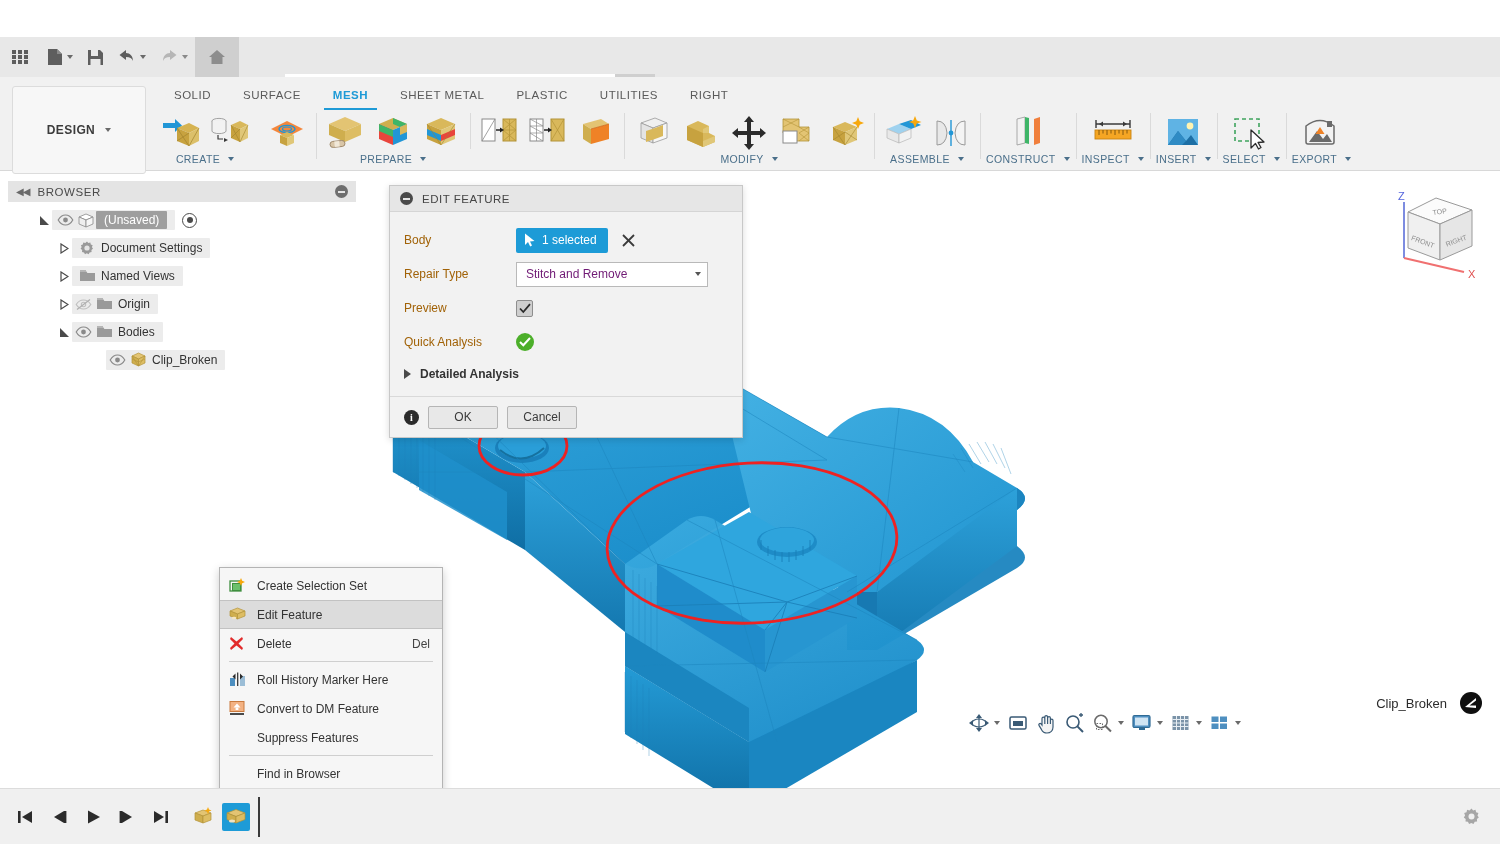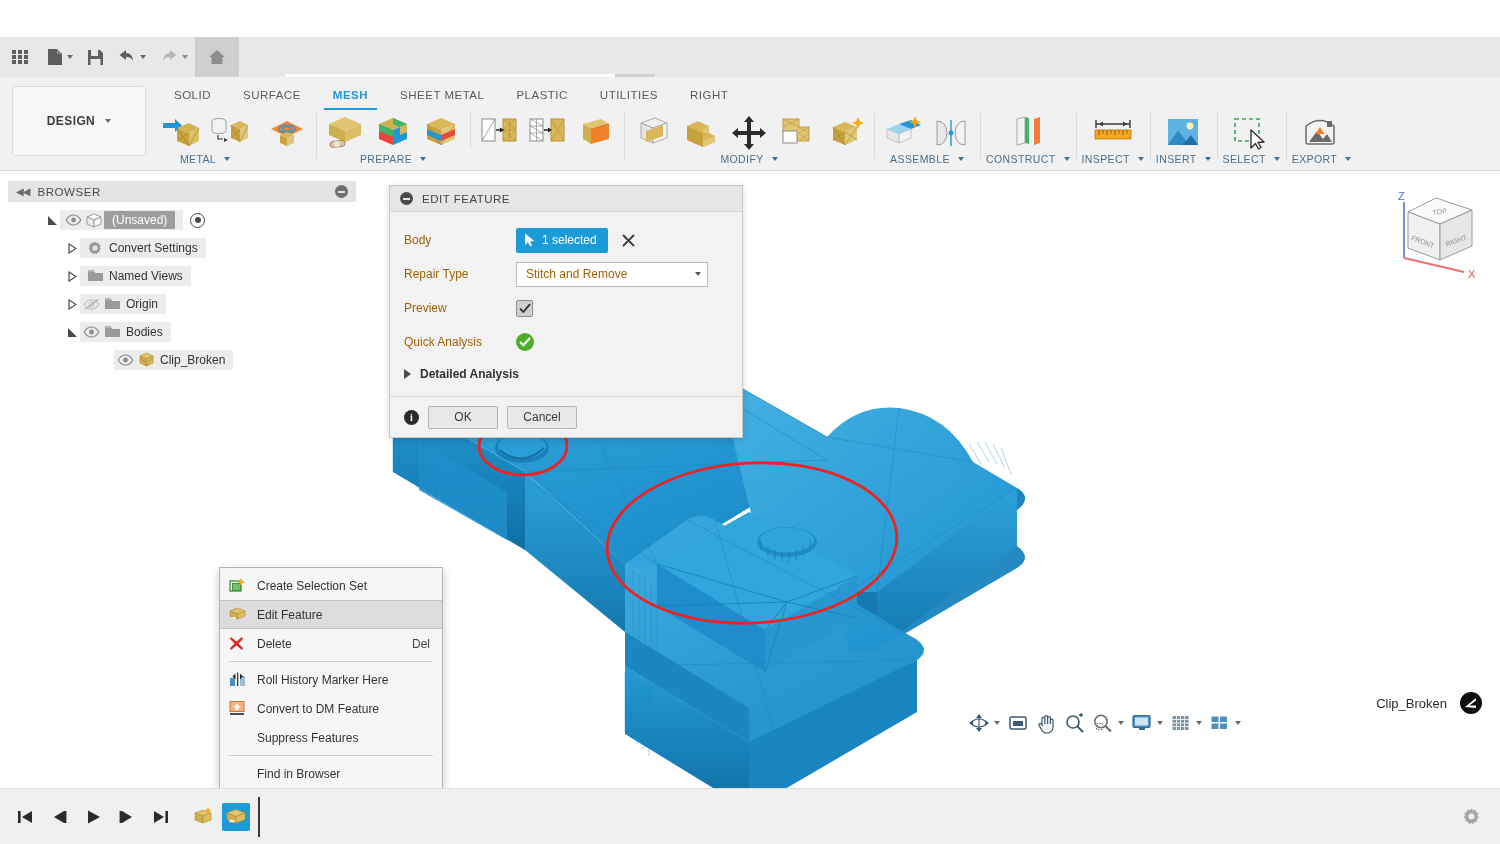"DESIGN" .design-box { height: 70px -> 88px }
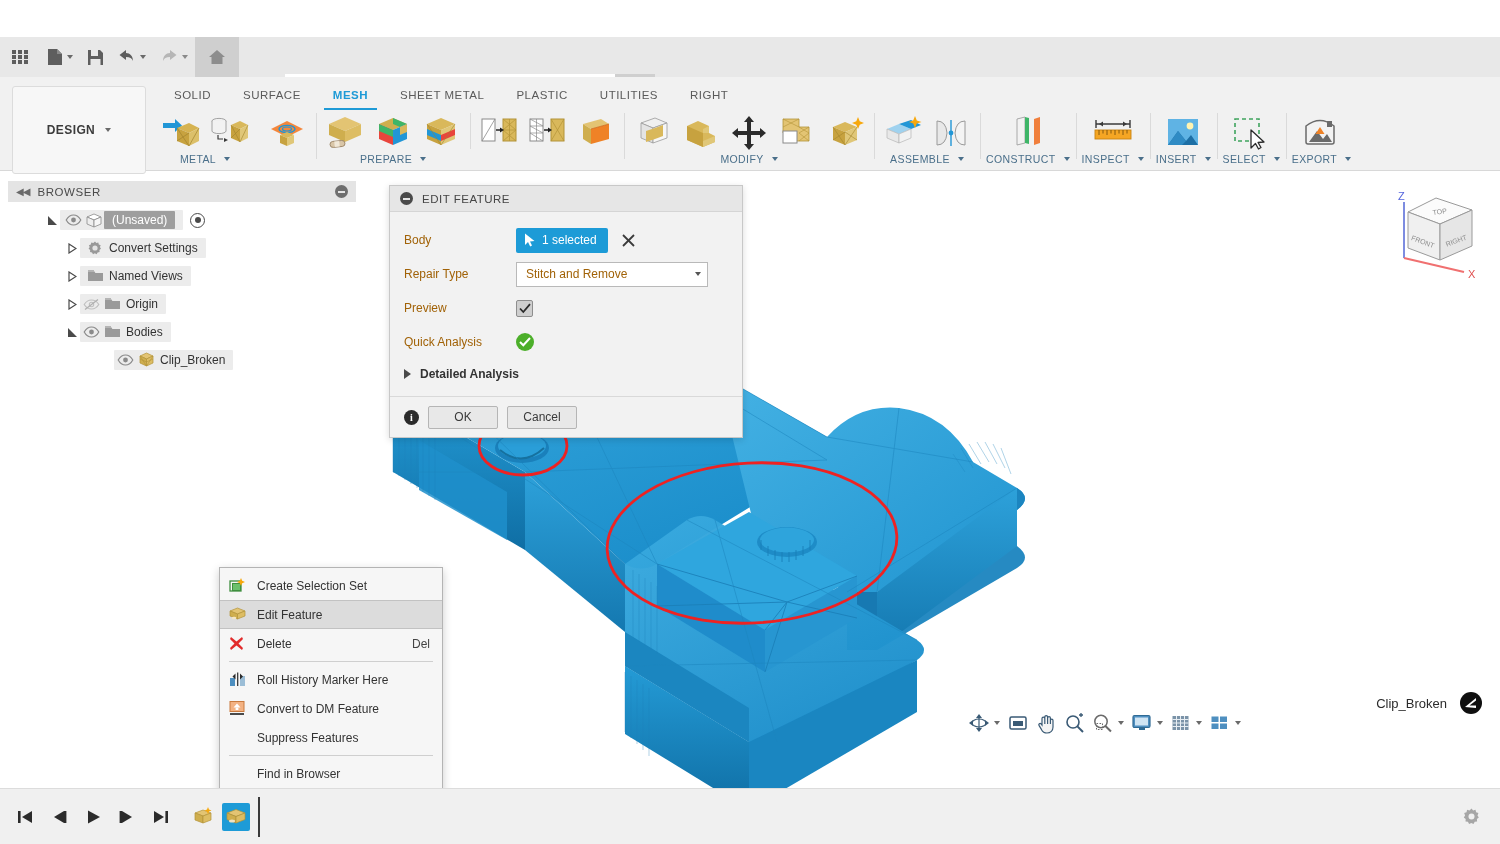"METAL" span { text: METAL -> CREATE }
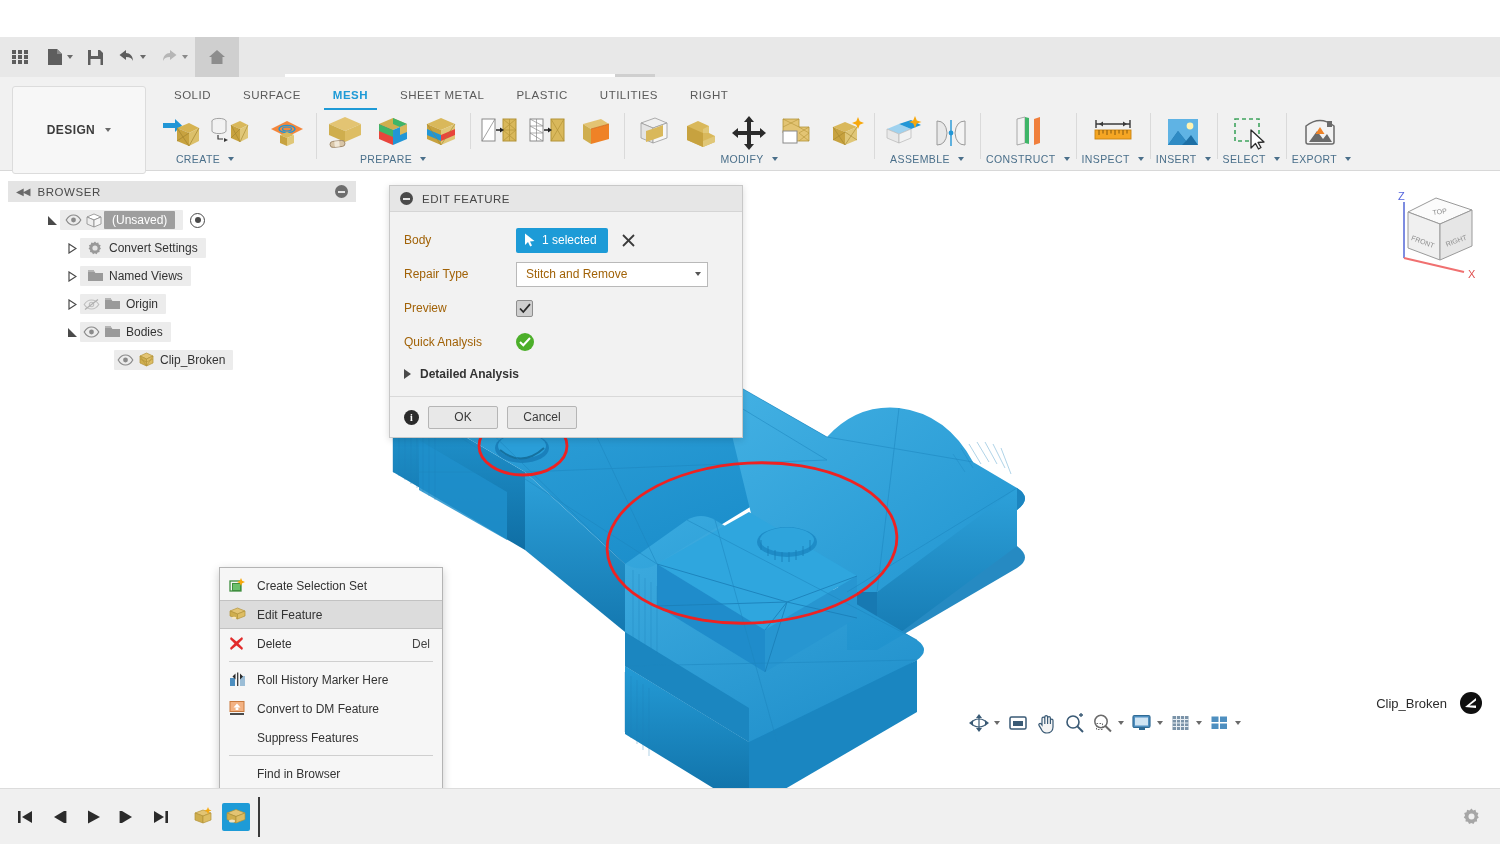"(Unsaved)" .tree { left: 24px -> 16px }
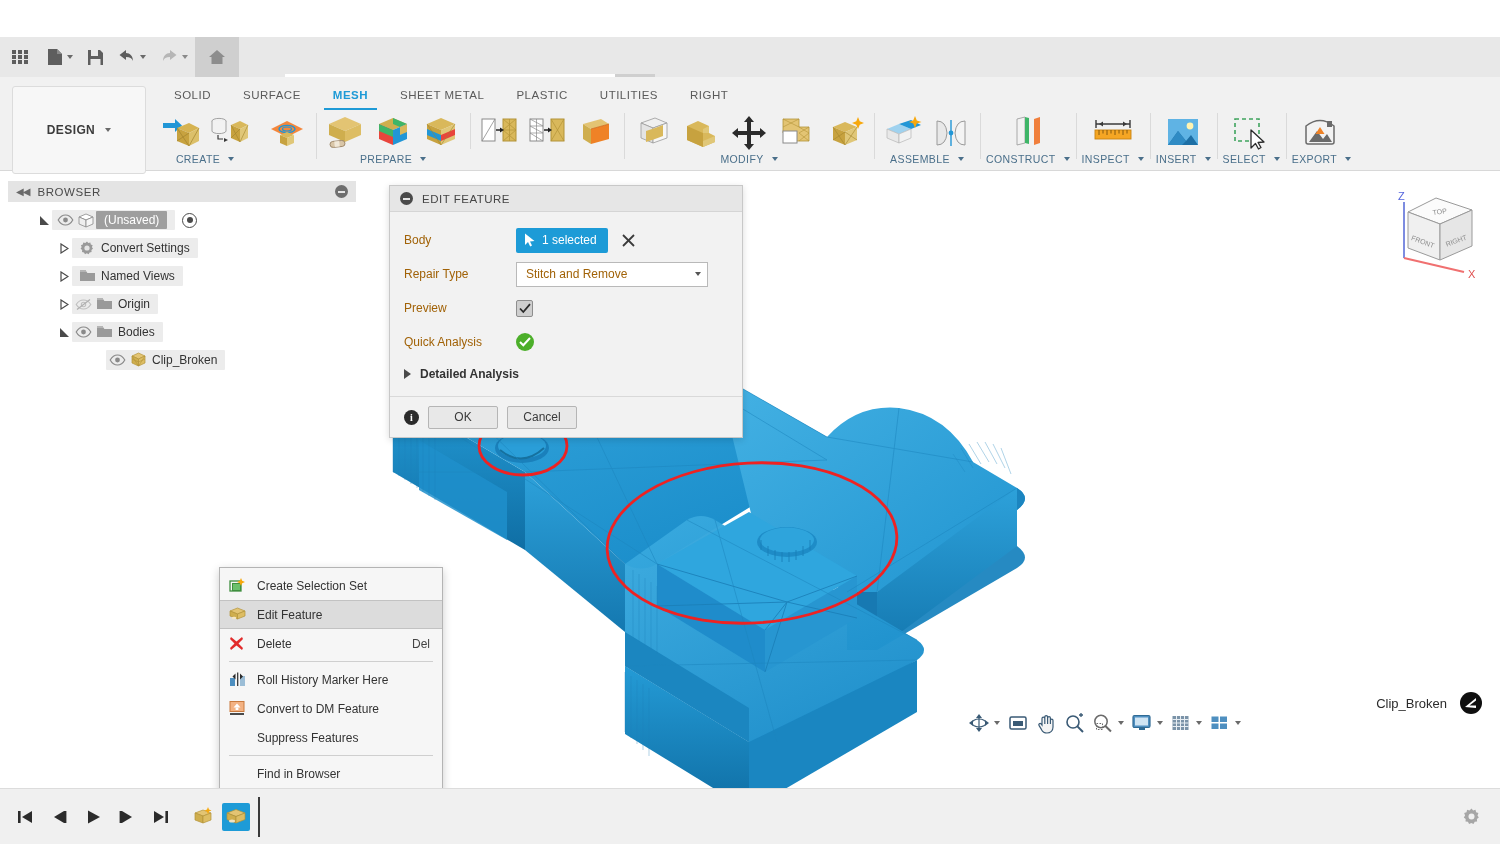"Convert Settings" span.nodetext { text: Convert -> Document }
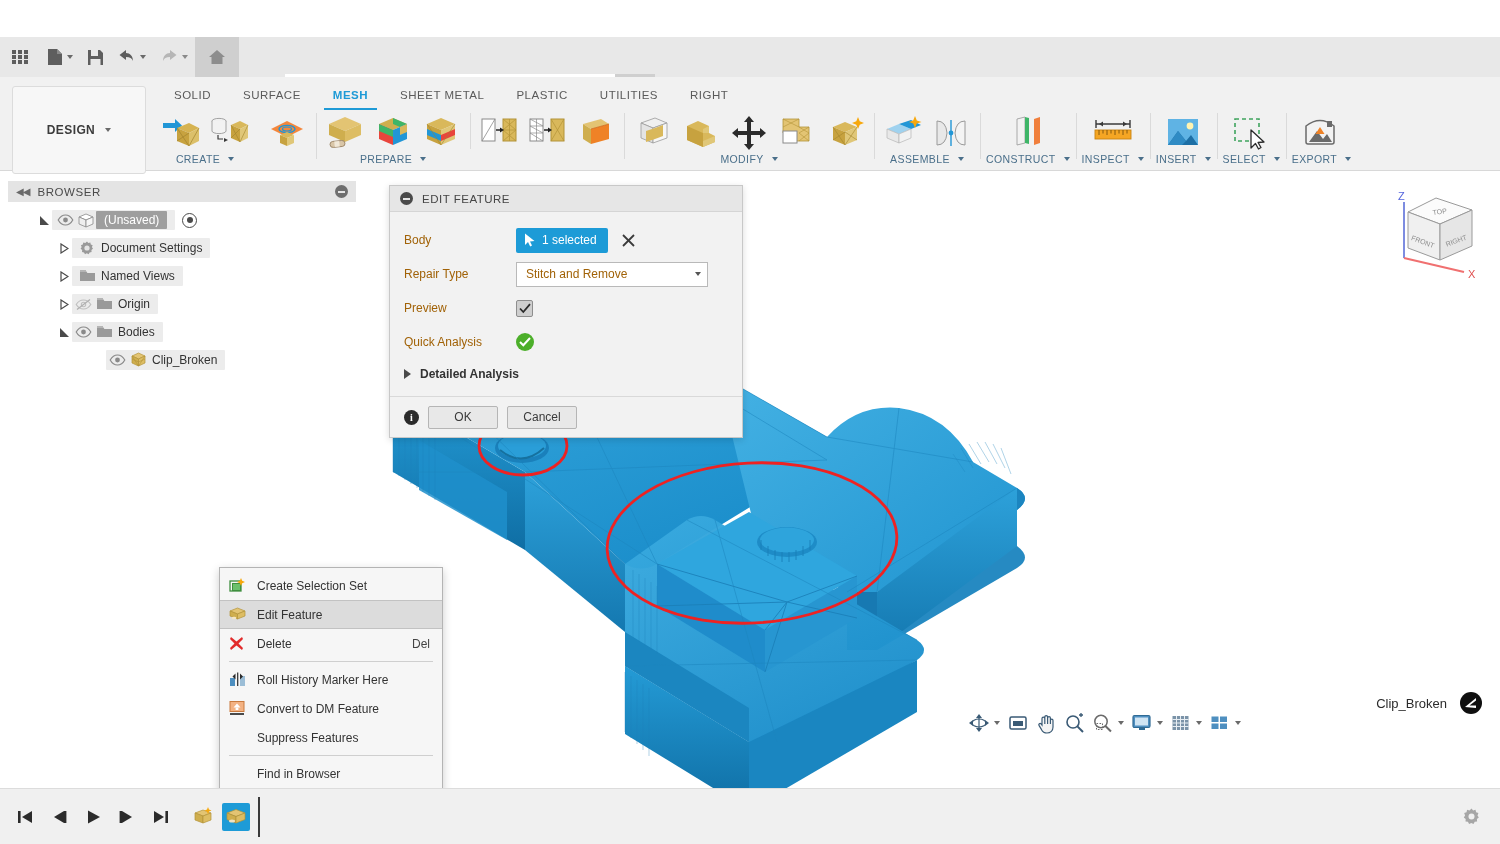"Stitch and Remove" .combo { color: #a16207 -> #701a75 }
